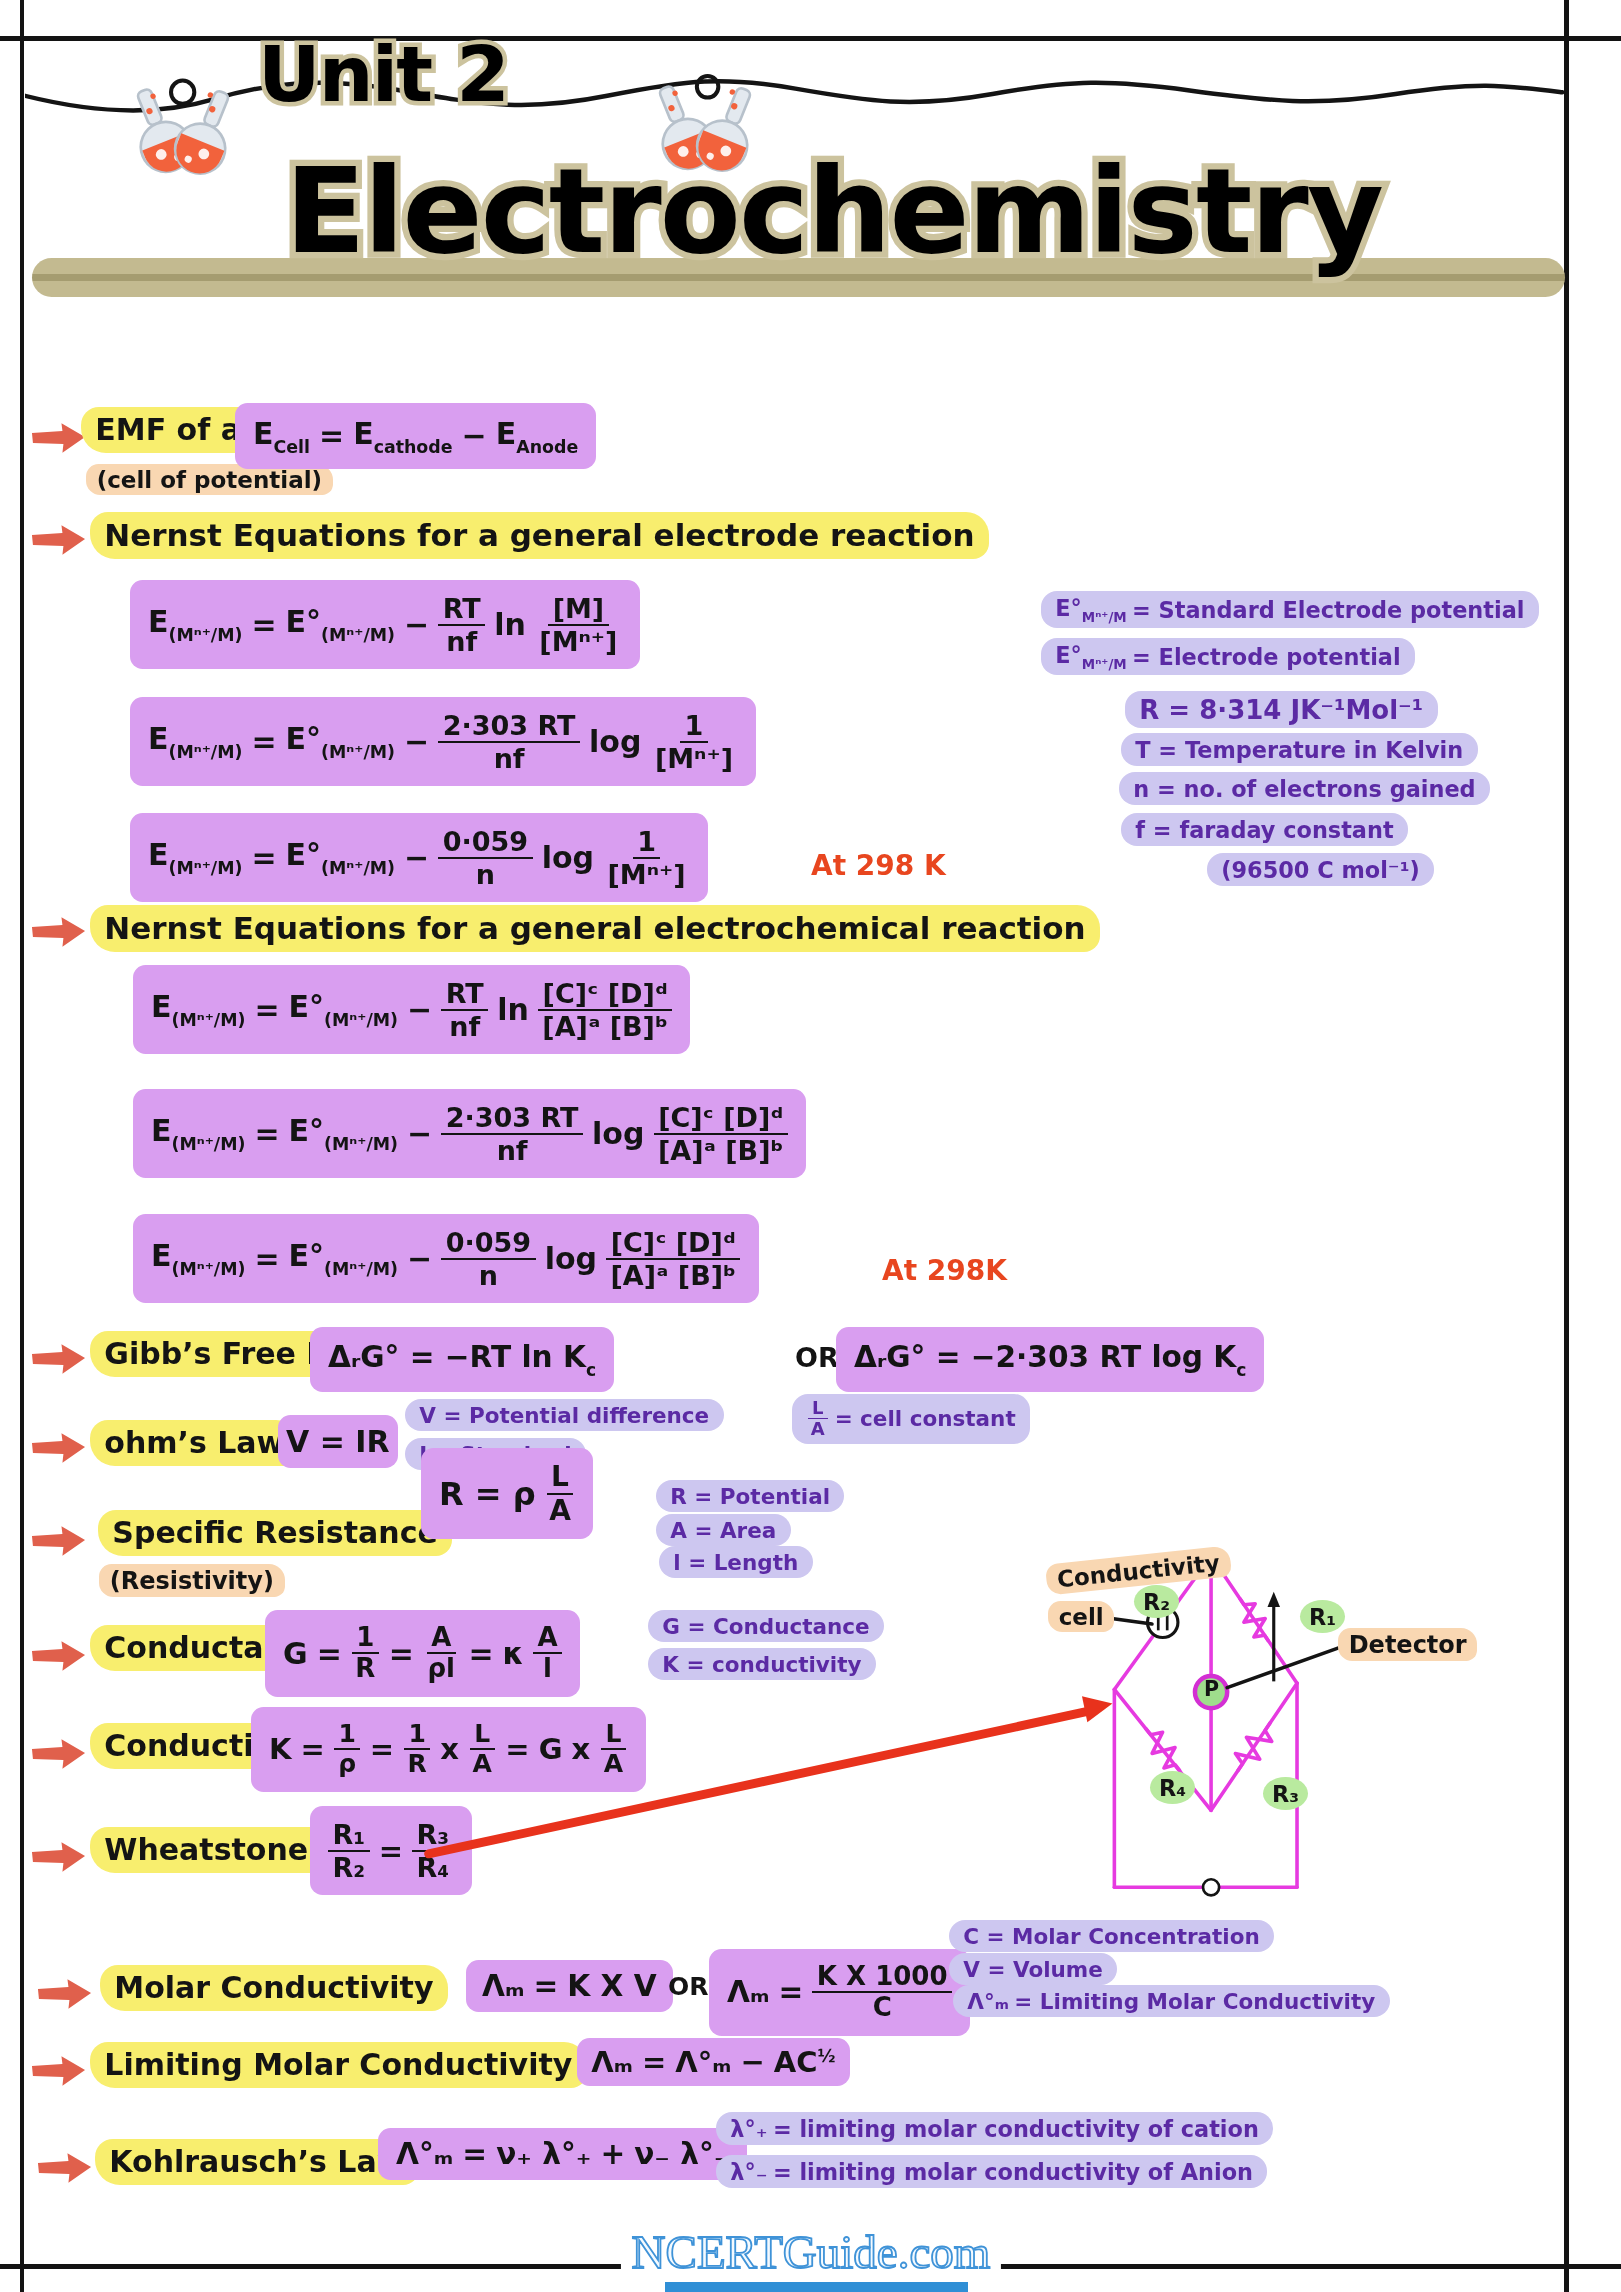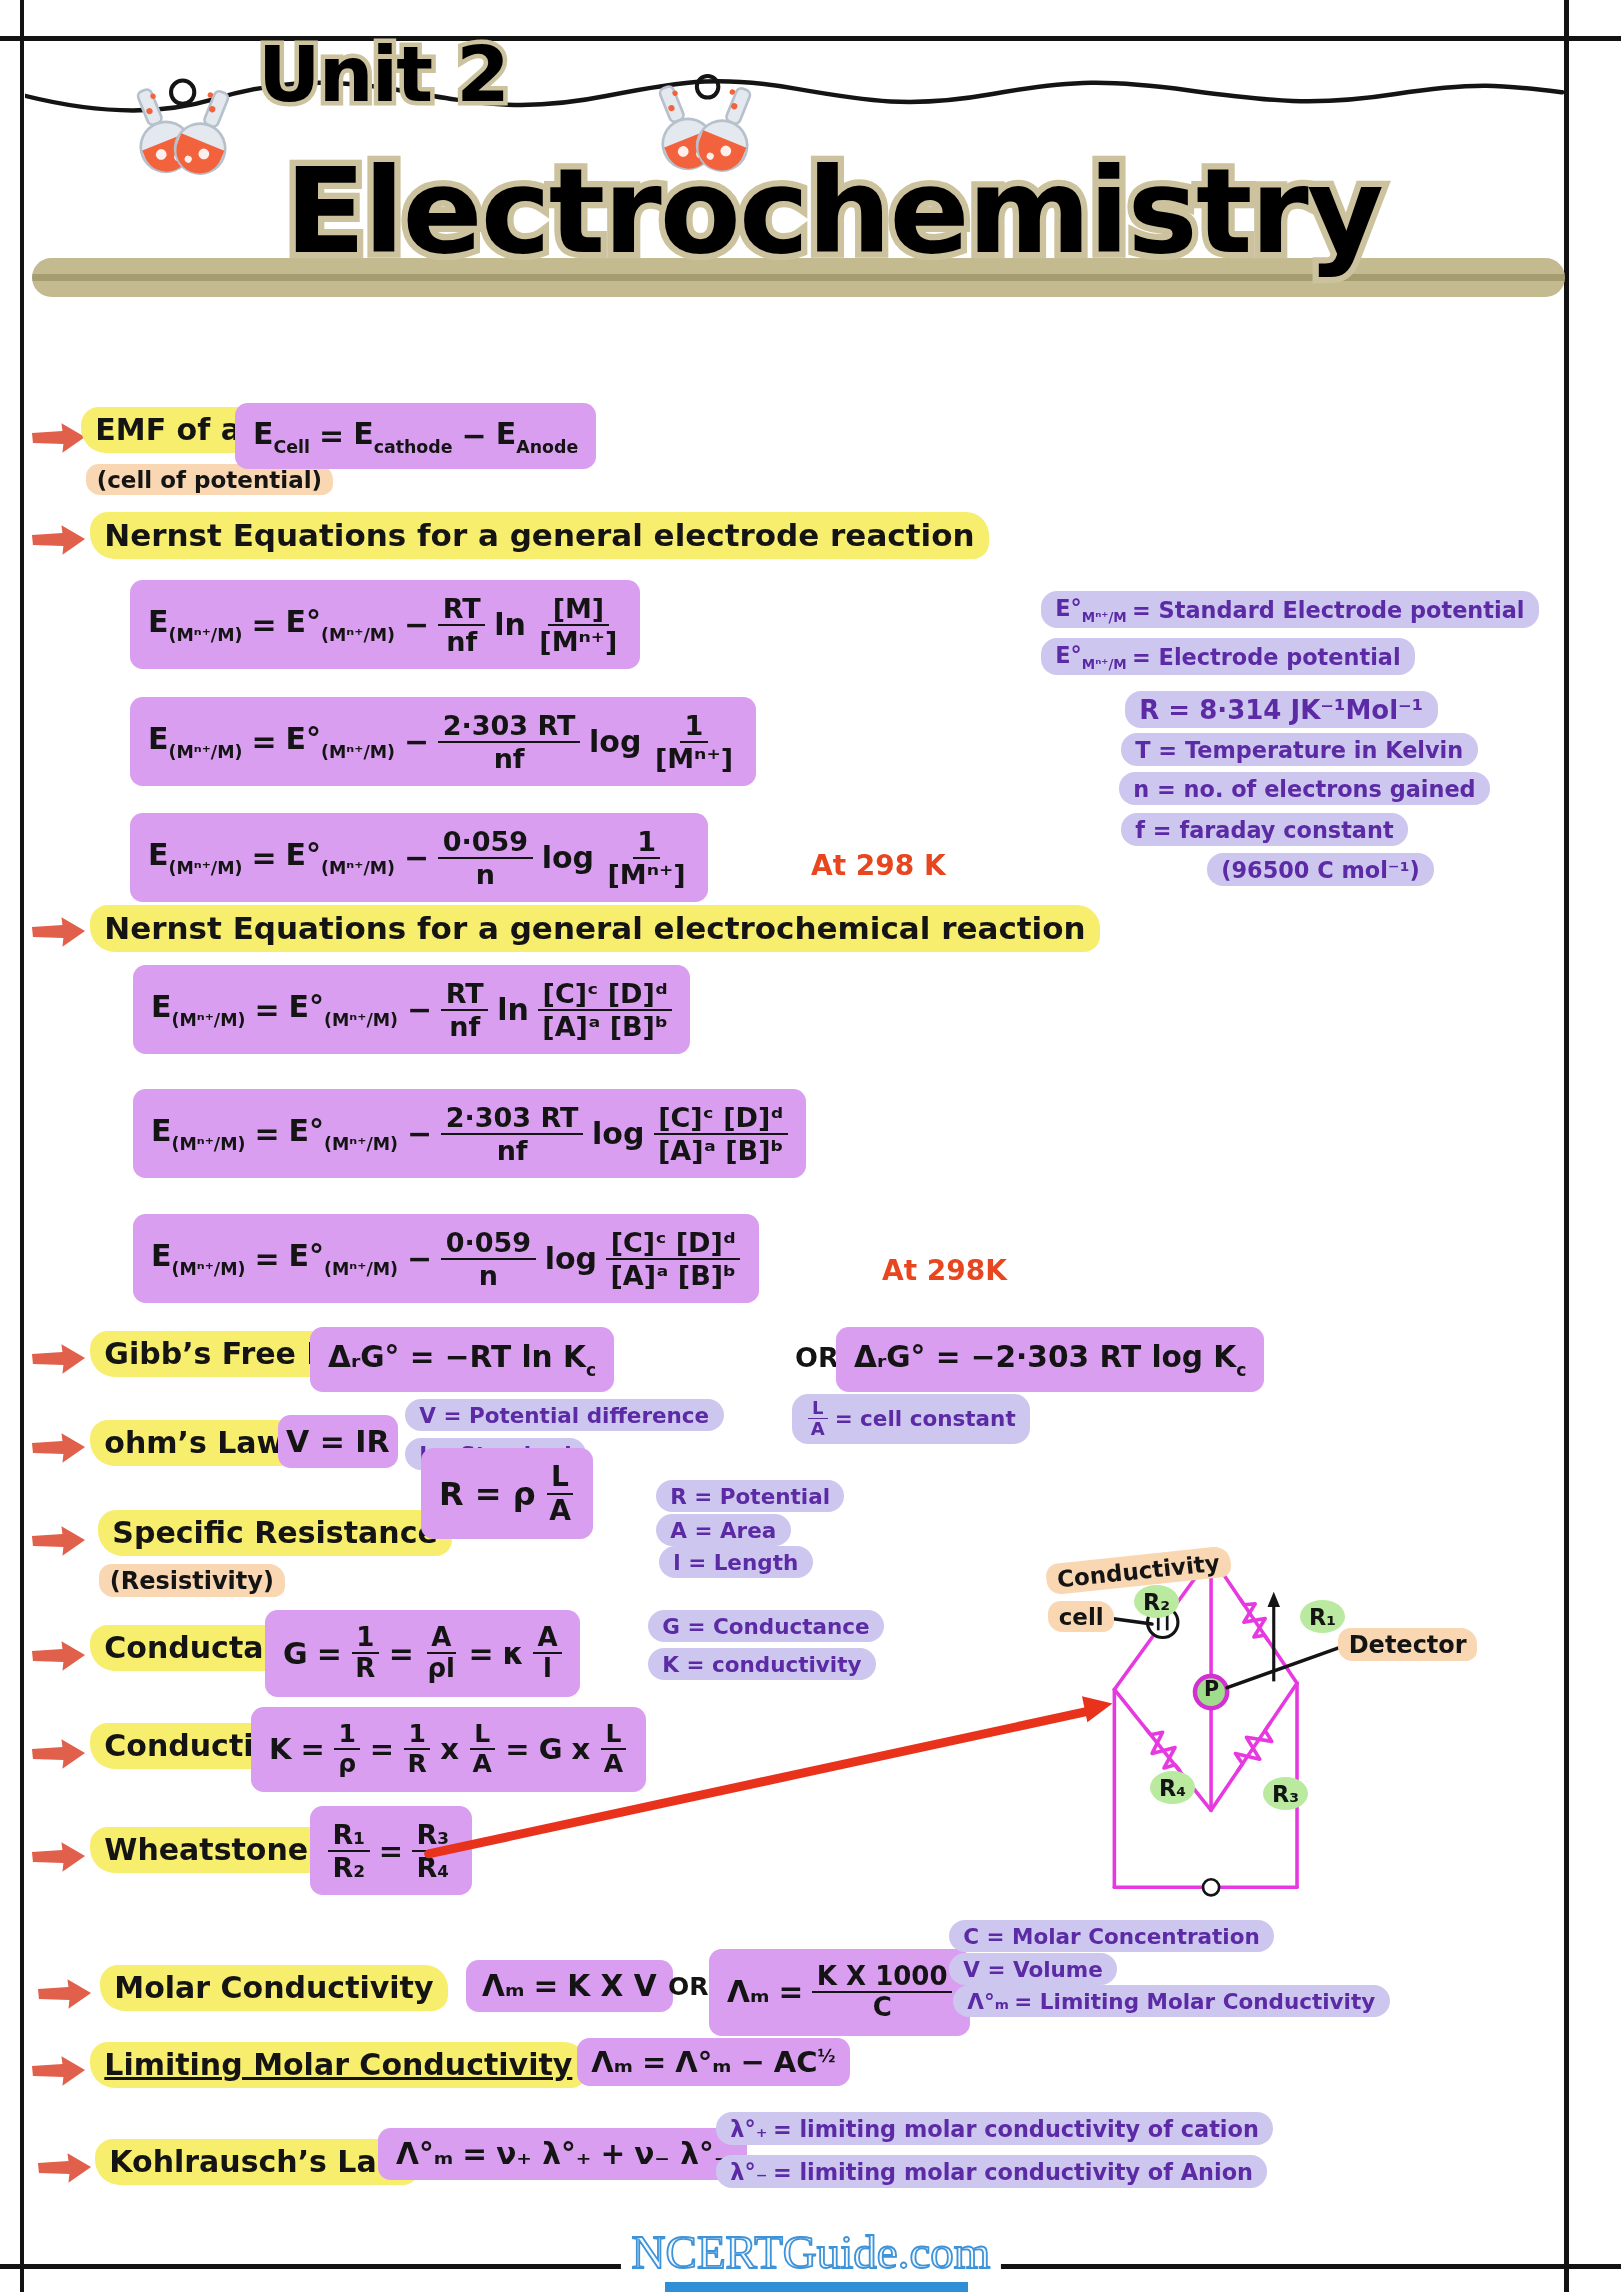"Limiting Molar Conductivity" div.a { text-decoration: underline -> none }
